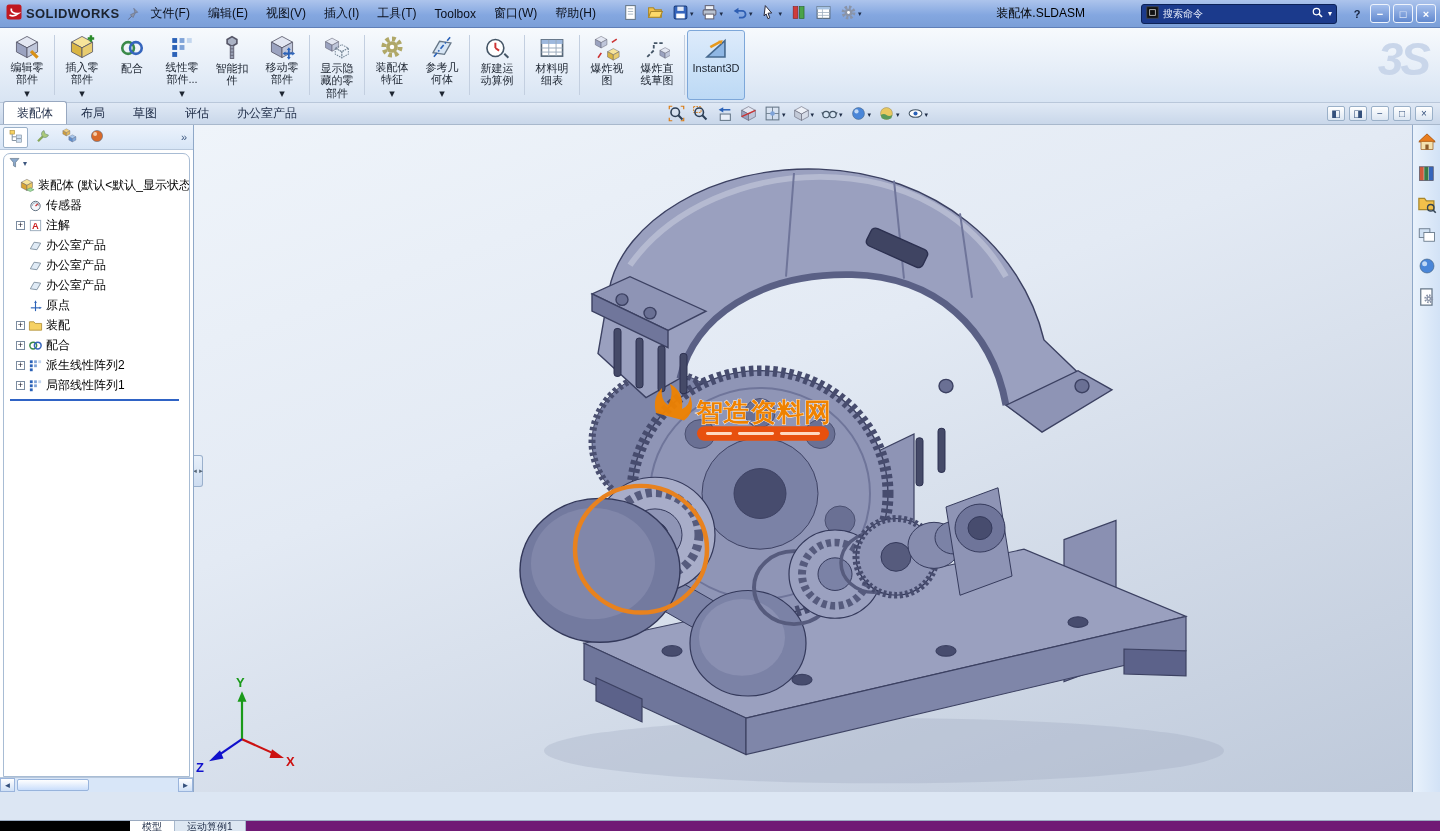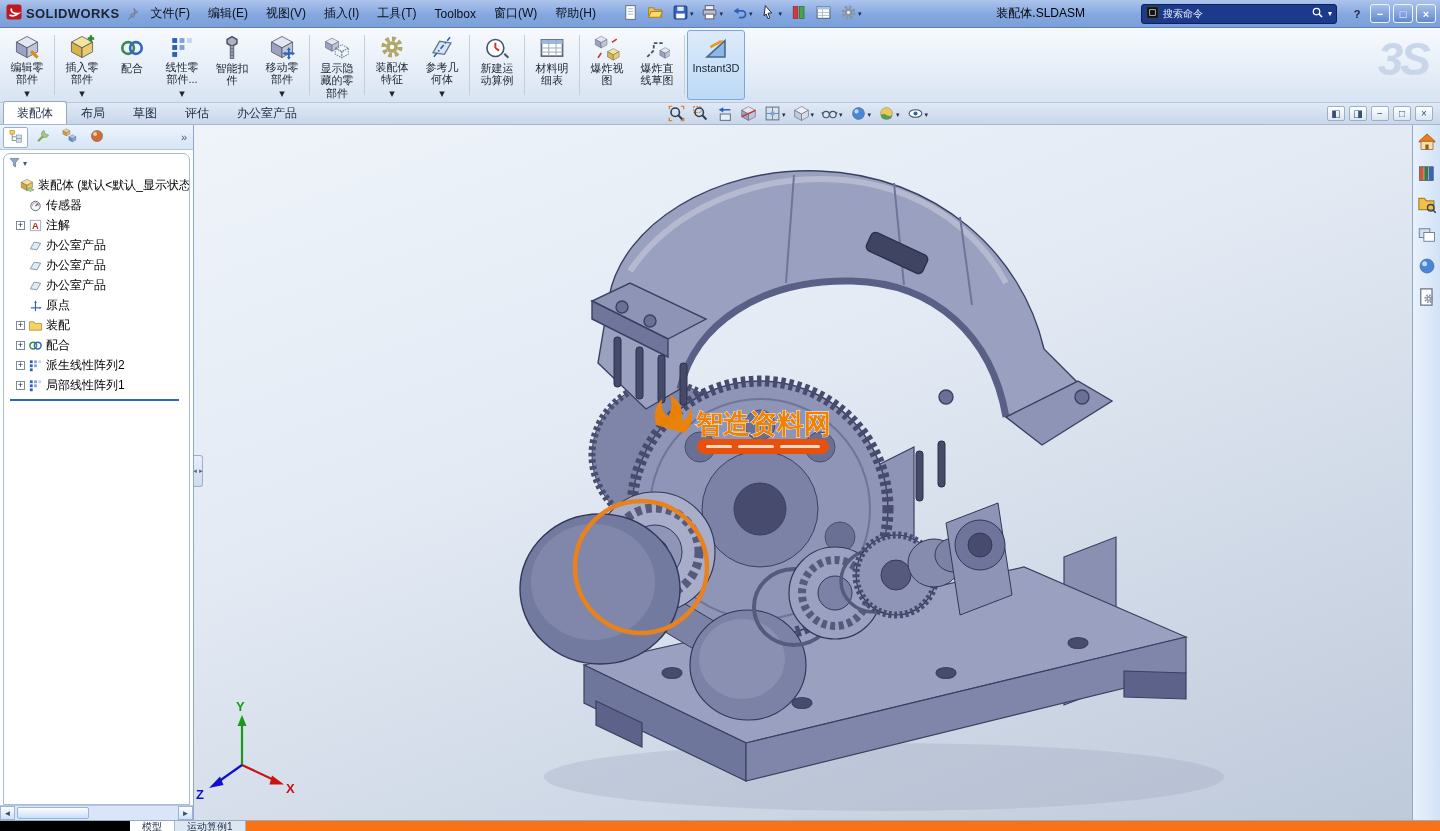"模型" .bottombar { background: #f97316 -> #701a75; margin-top: none -> 28px }
